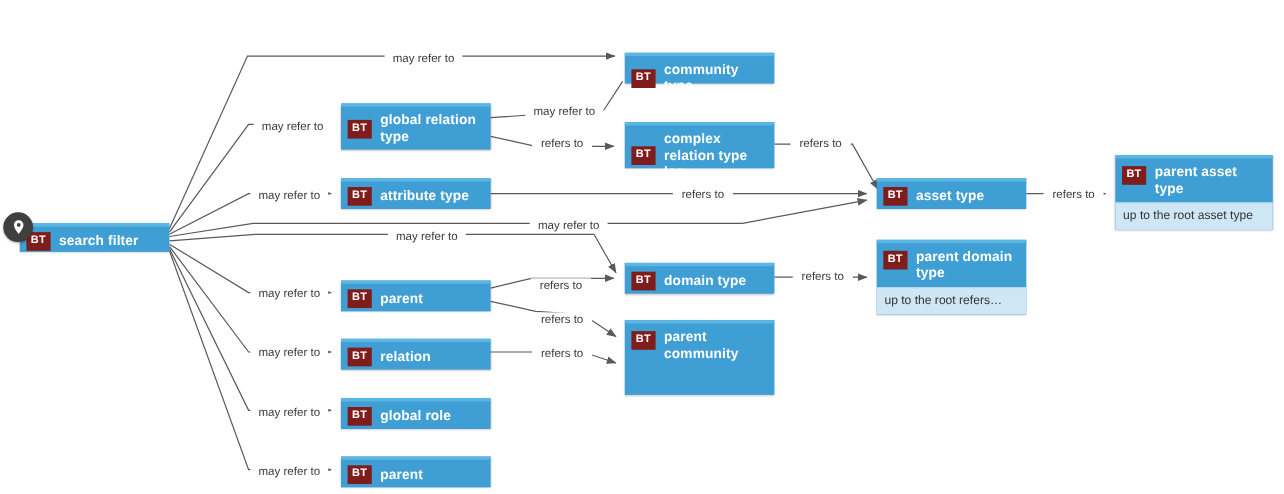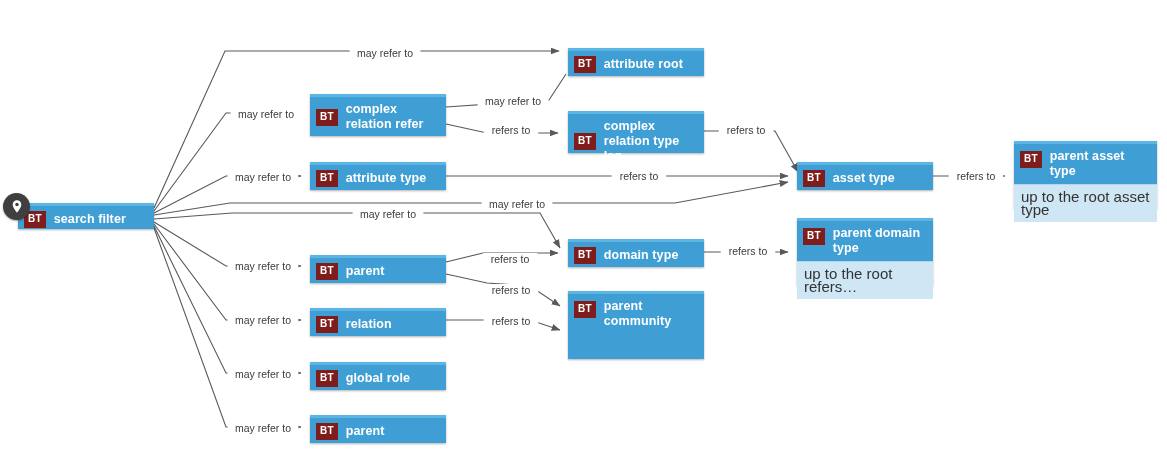"attribute root" span.node-label { text: attribute root -> community type }
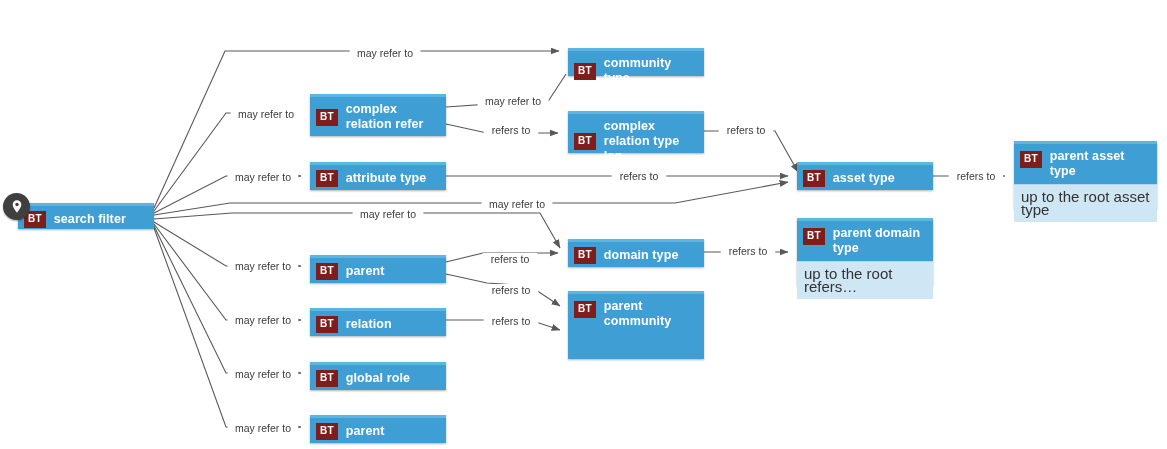"complex relation refer" span.node-label { text: complex relation refer -> global relation type }
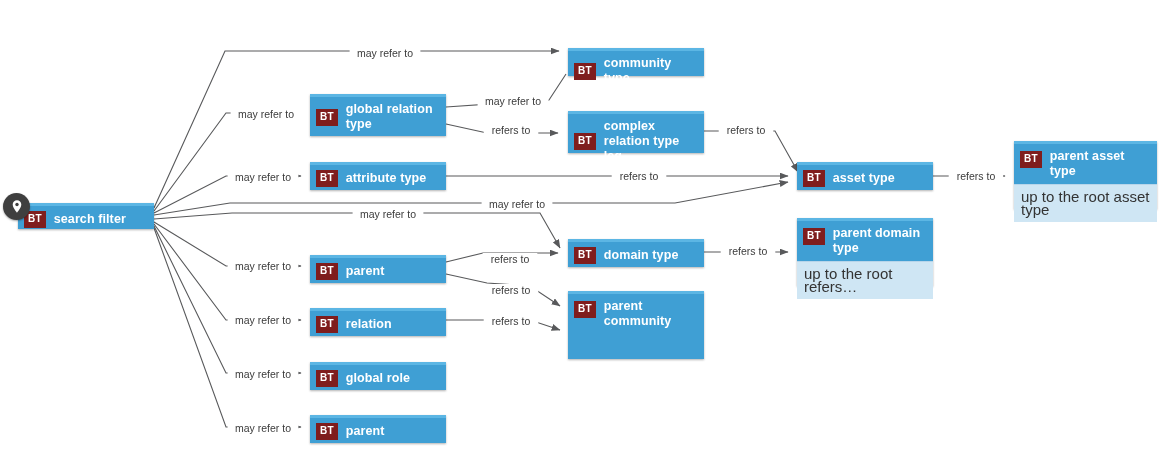"up to the root asset" .node-sub { font-size: 15px -> 11px }
